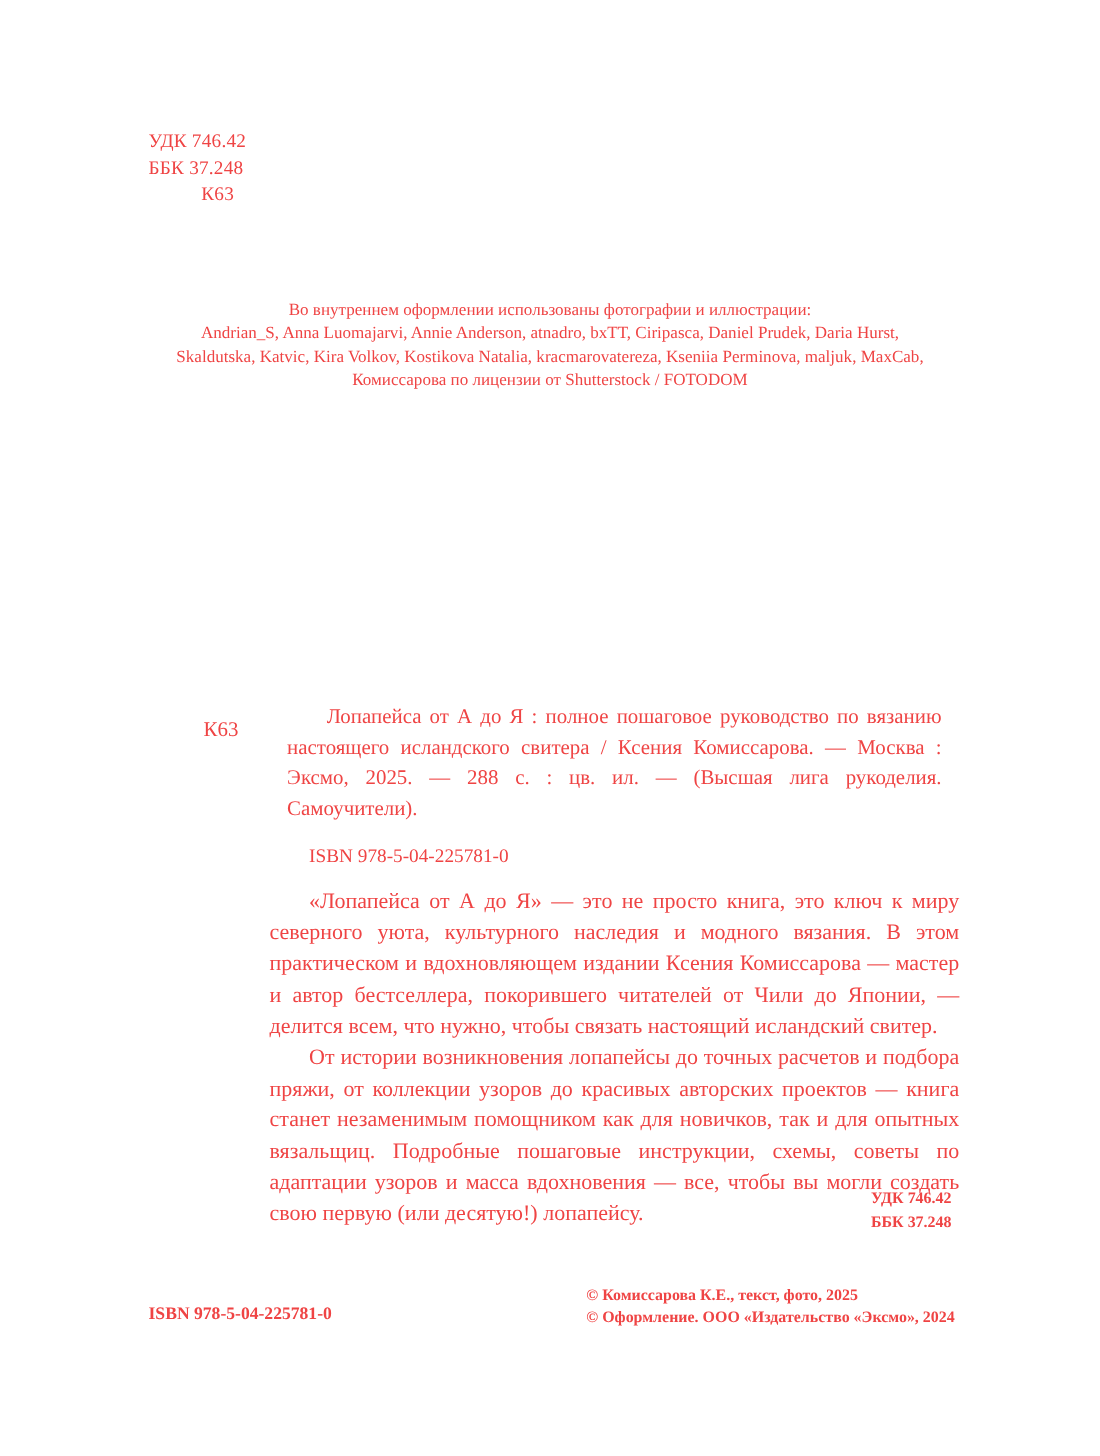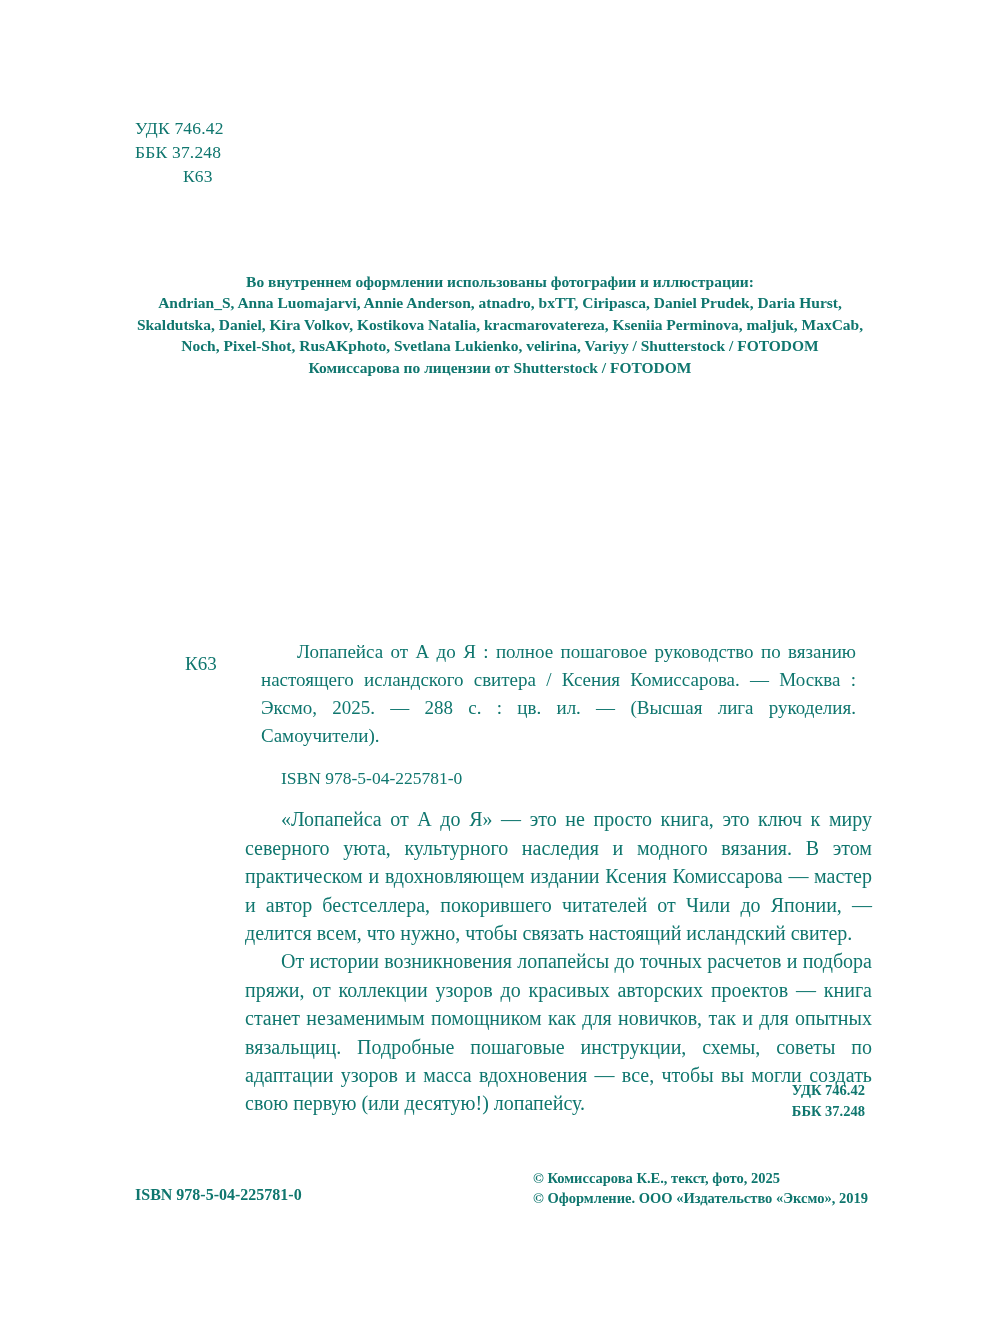"УДК 746.42" .page { color: #0f766e -> #ef4444 }
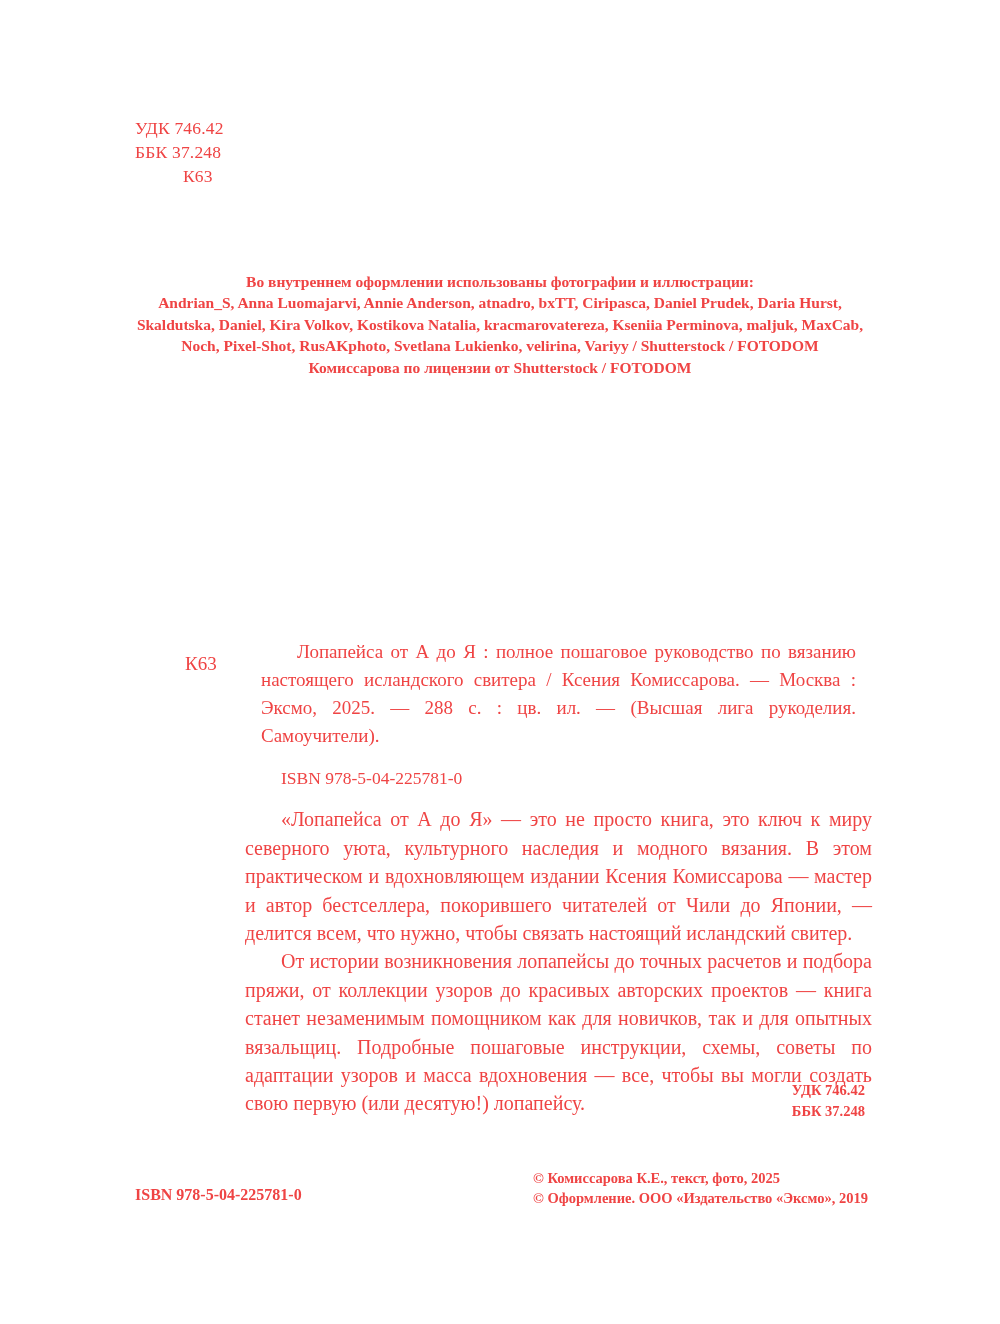"Во внутреннем оформлении использованы" .credits { font-weight: bold -> none }
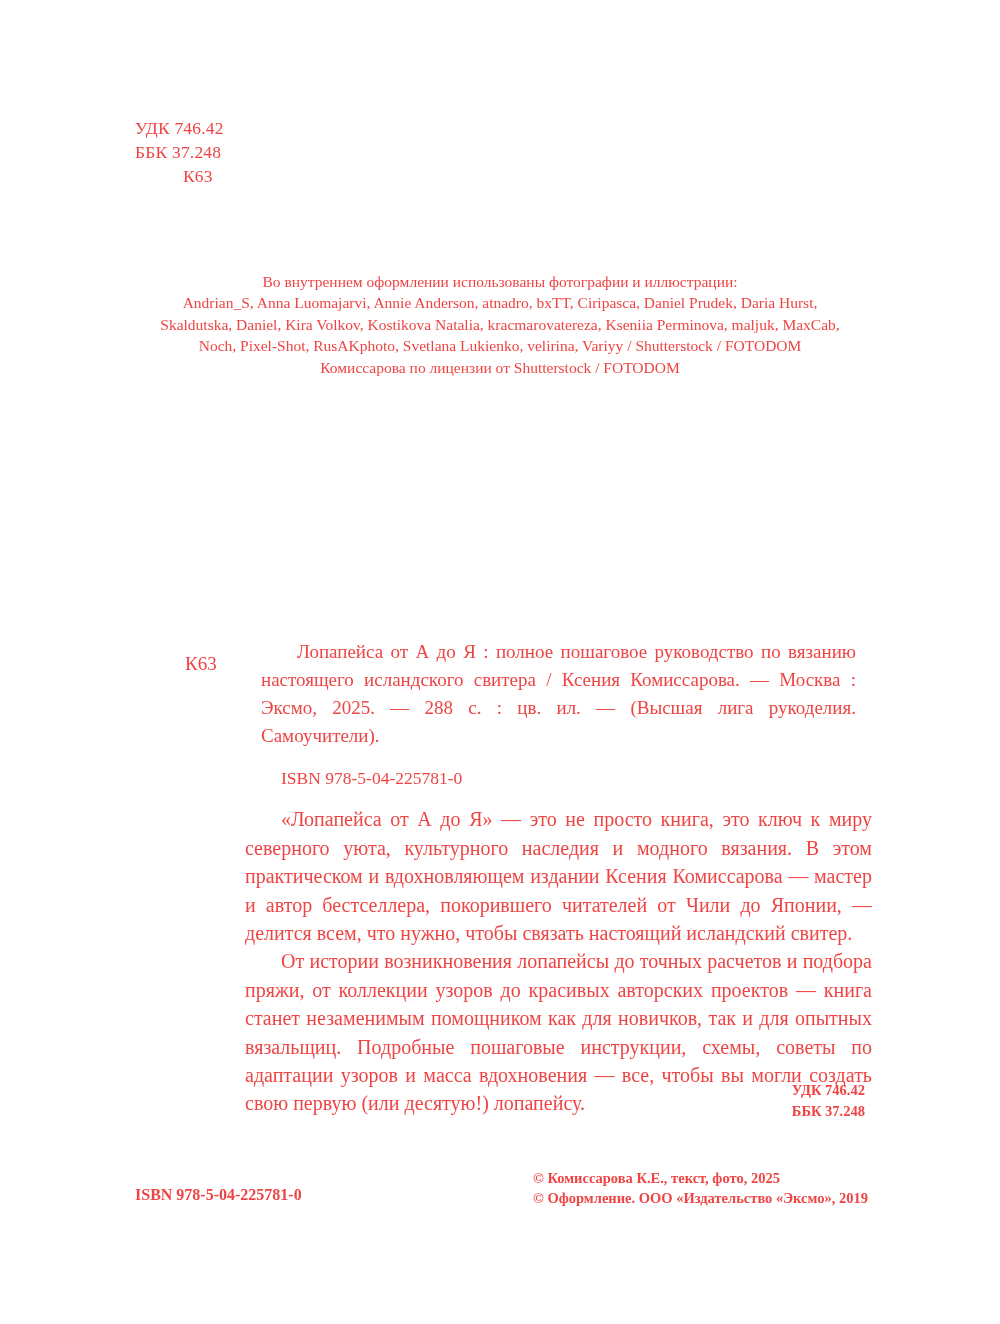"Skaldutska, Daniel, Kira Volkov," div { text: Daniel -> Katvic }
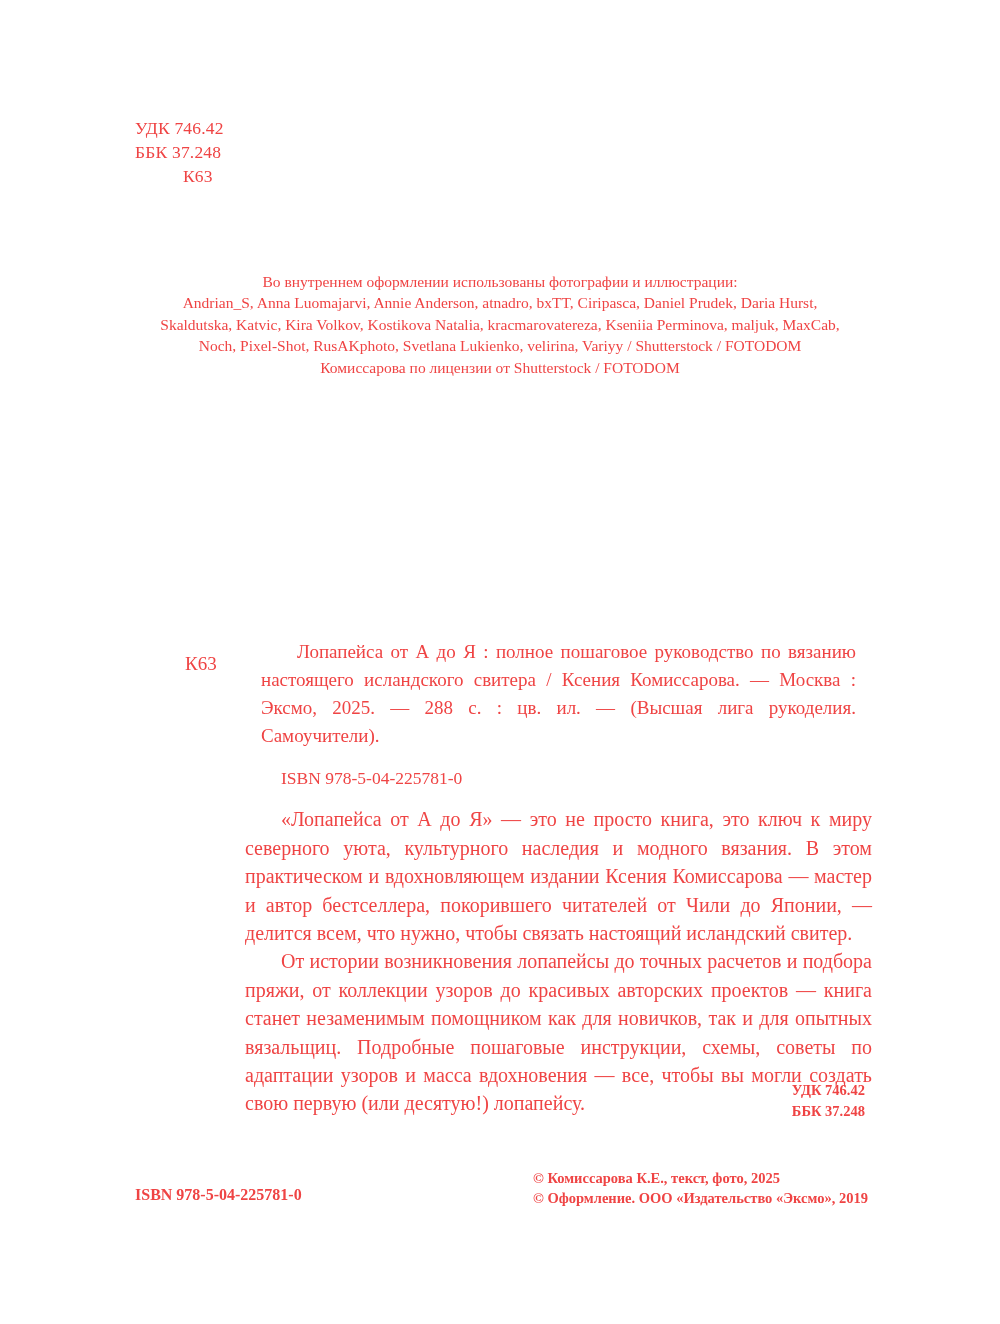"Noch, Pixel-Shot, RusAKphoto, Svetlana" div { html: <div>Noch, Pixel-Shot, RusAKphoto, Svetlana Lukienko, velirina, Variyy / Shutterstock / FOTODOM</div> -> none }
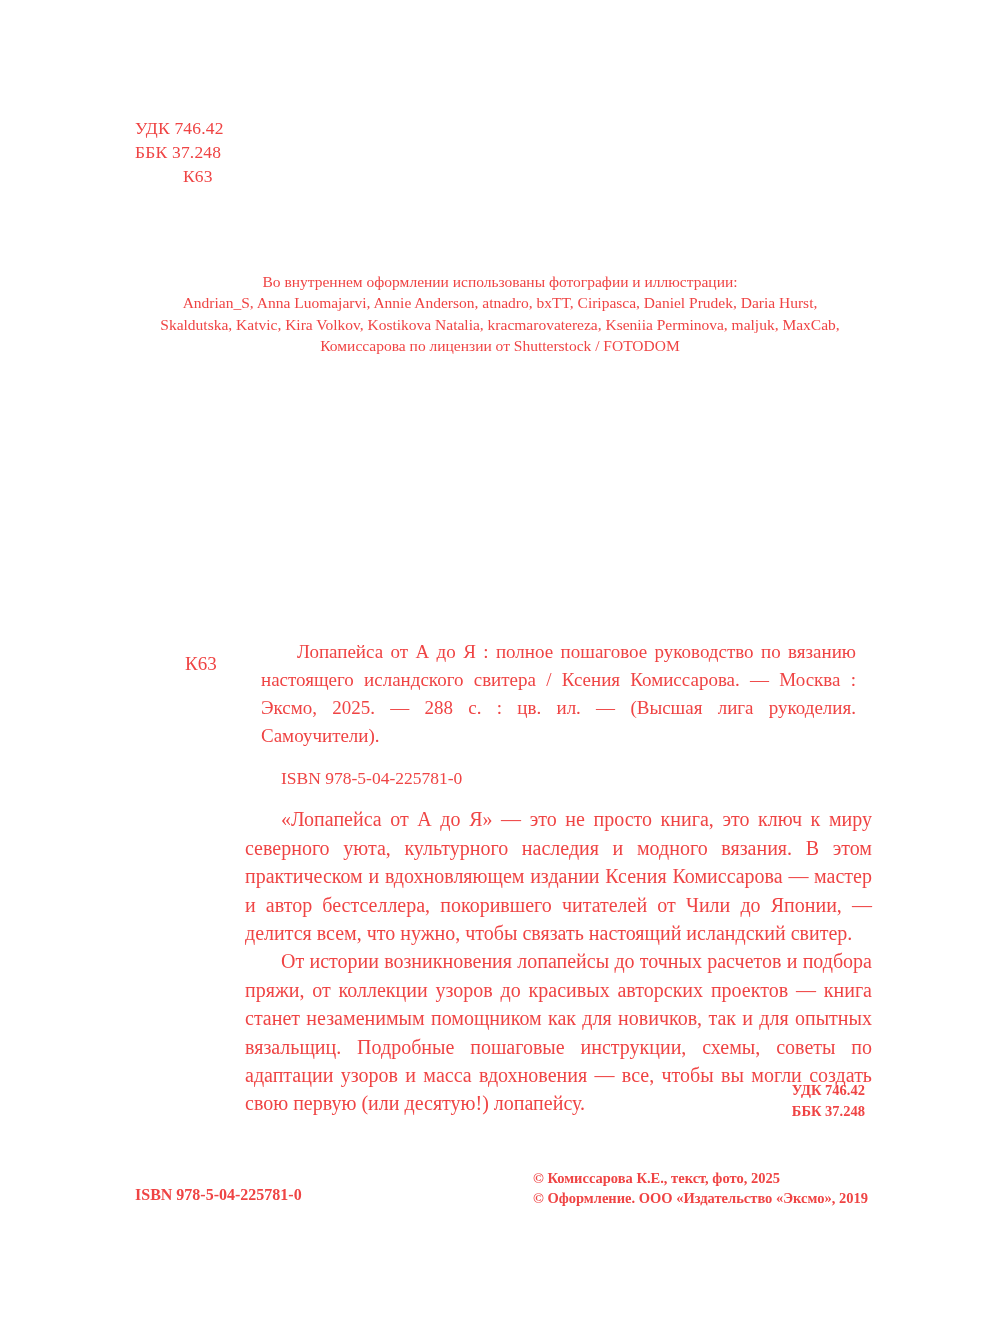"© Оформление. ООО «Издательство «Эксмо»," div { text: 2019 -> 2024 }
